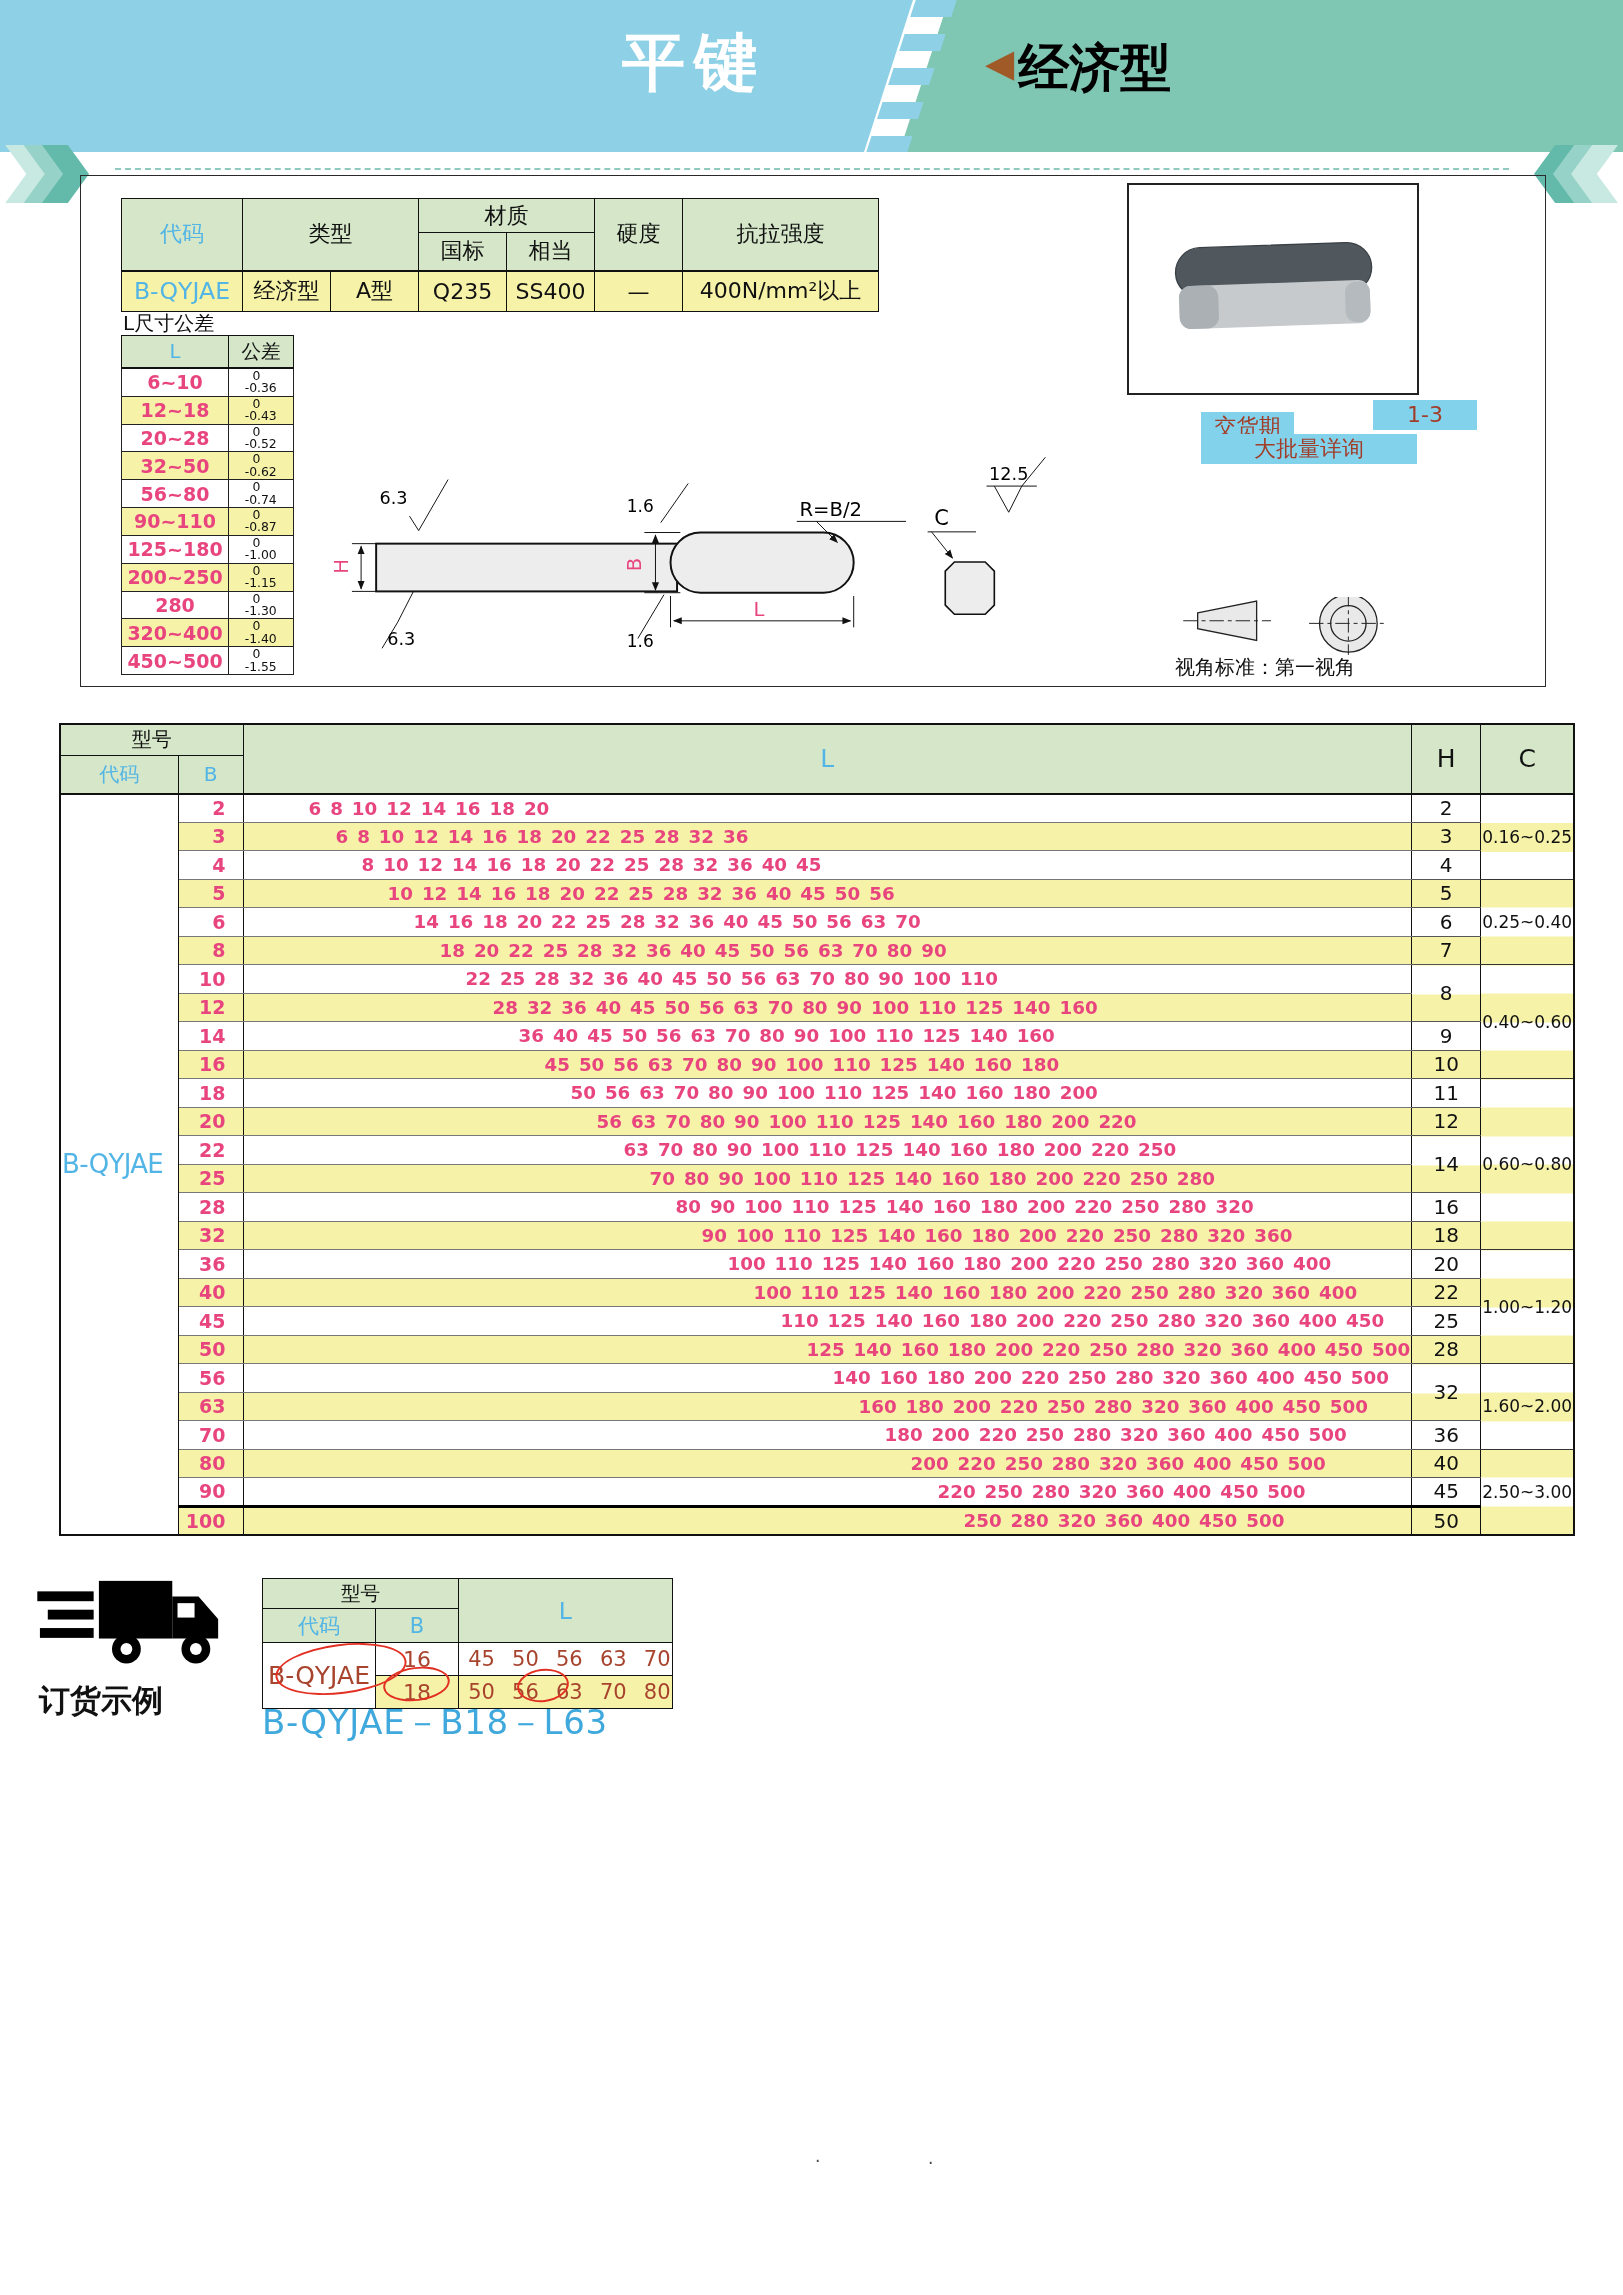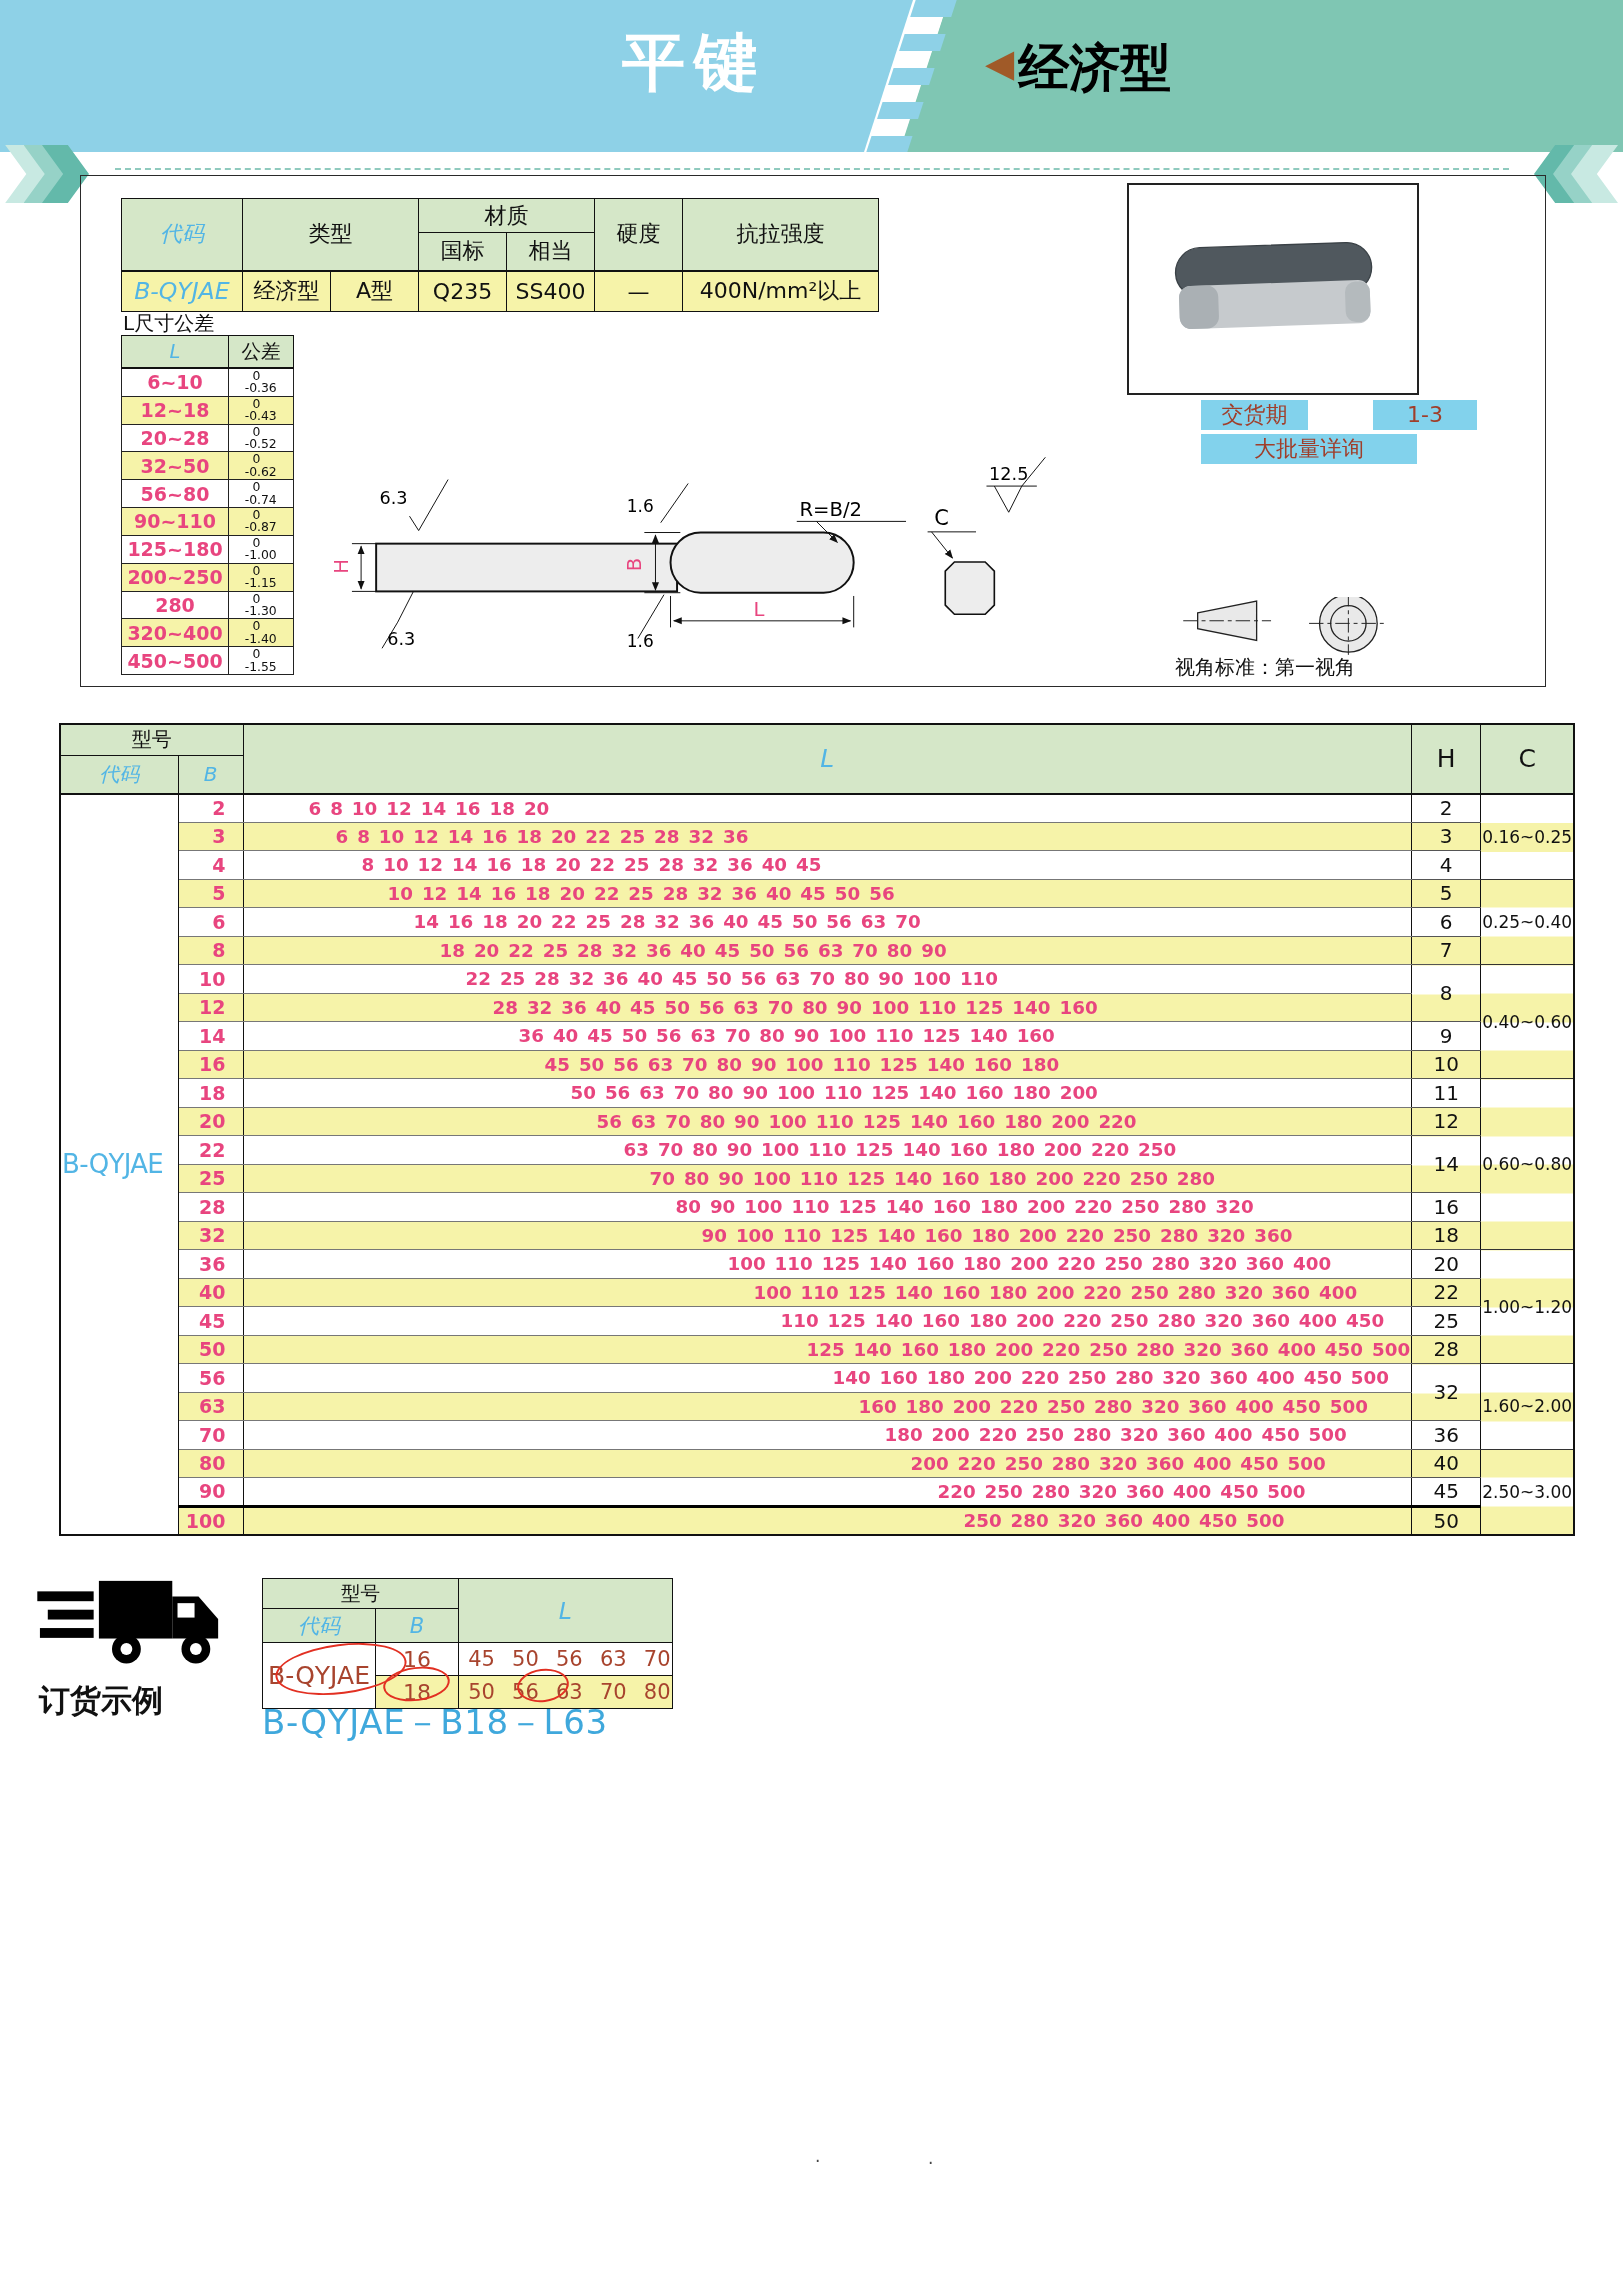"代码" .blue { font-style: italic -> none }
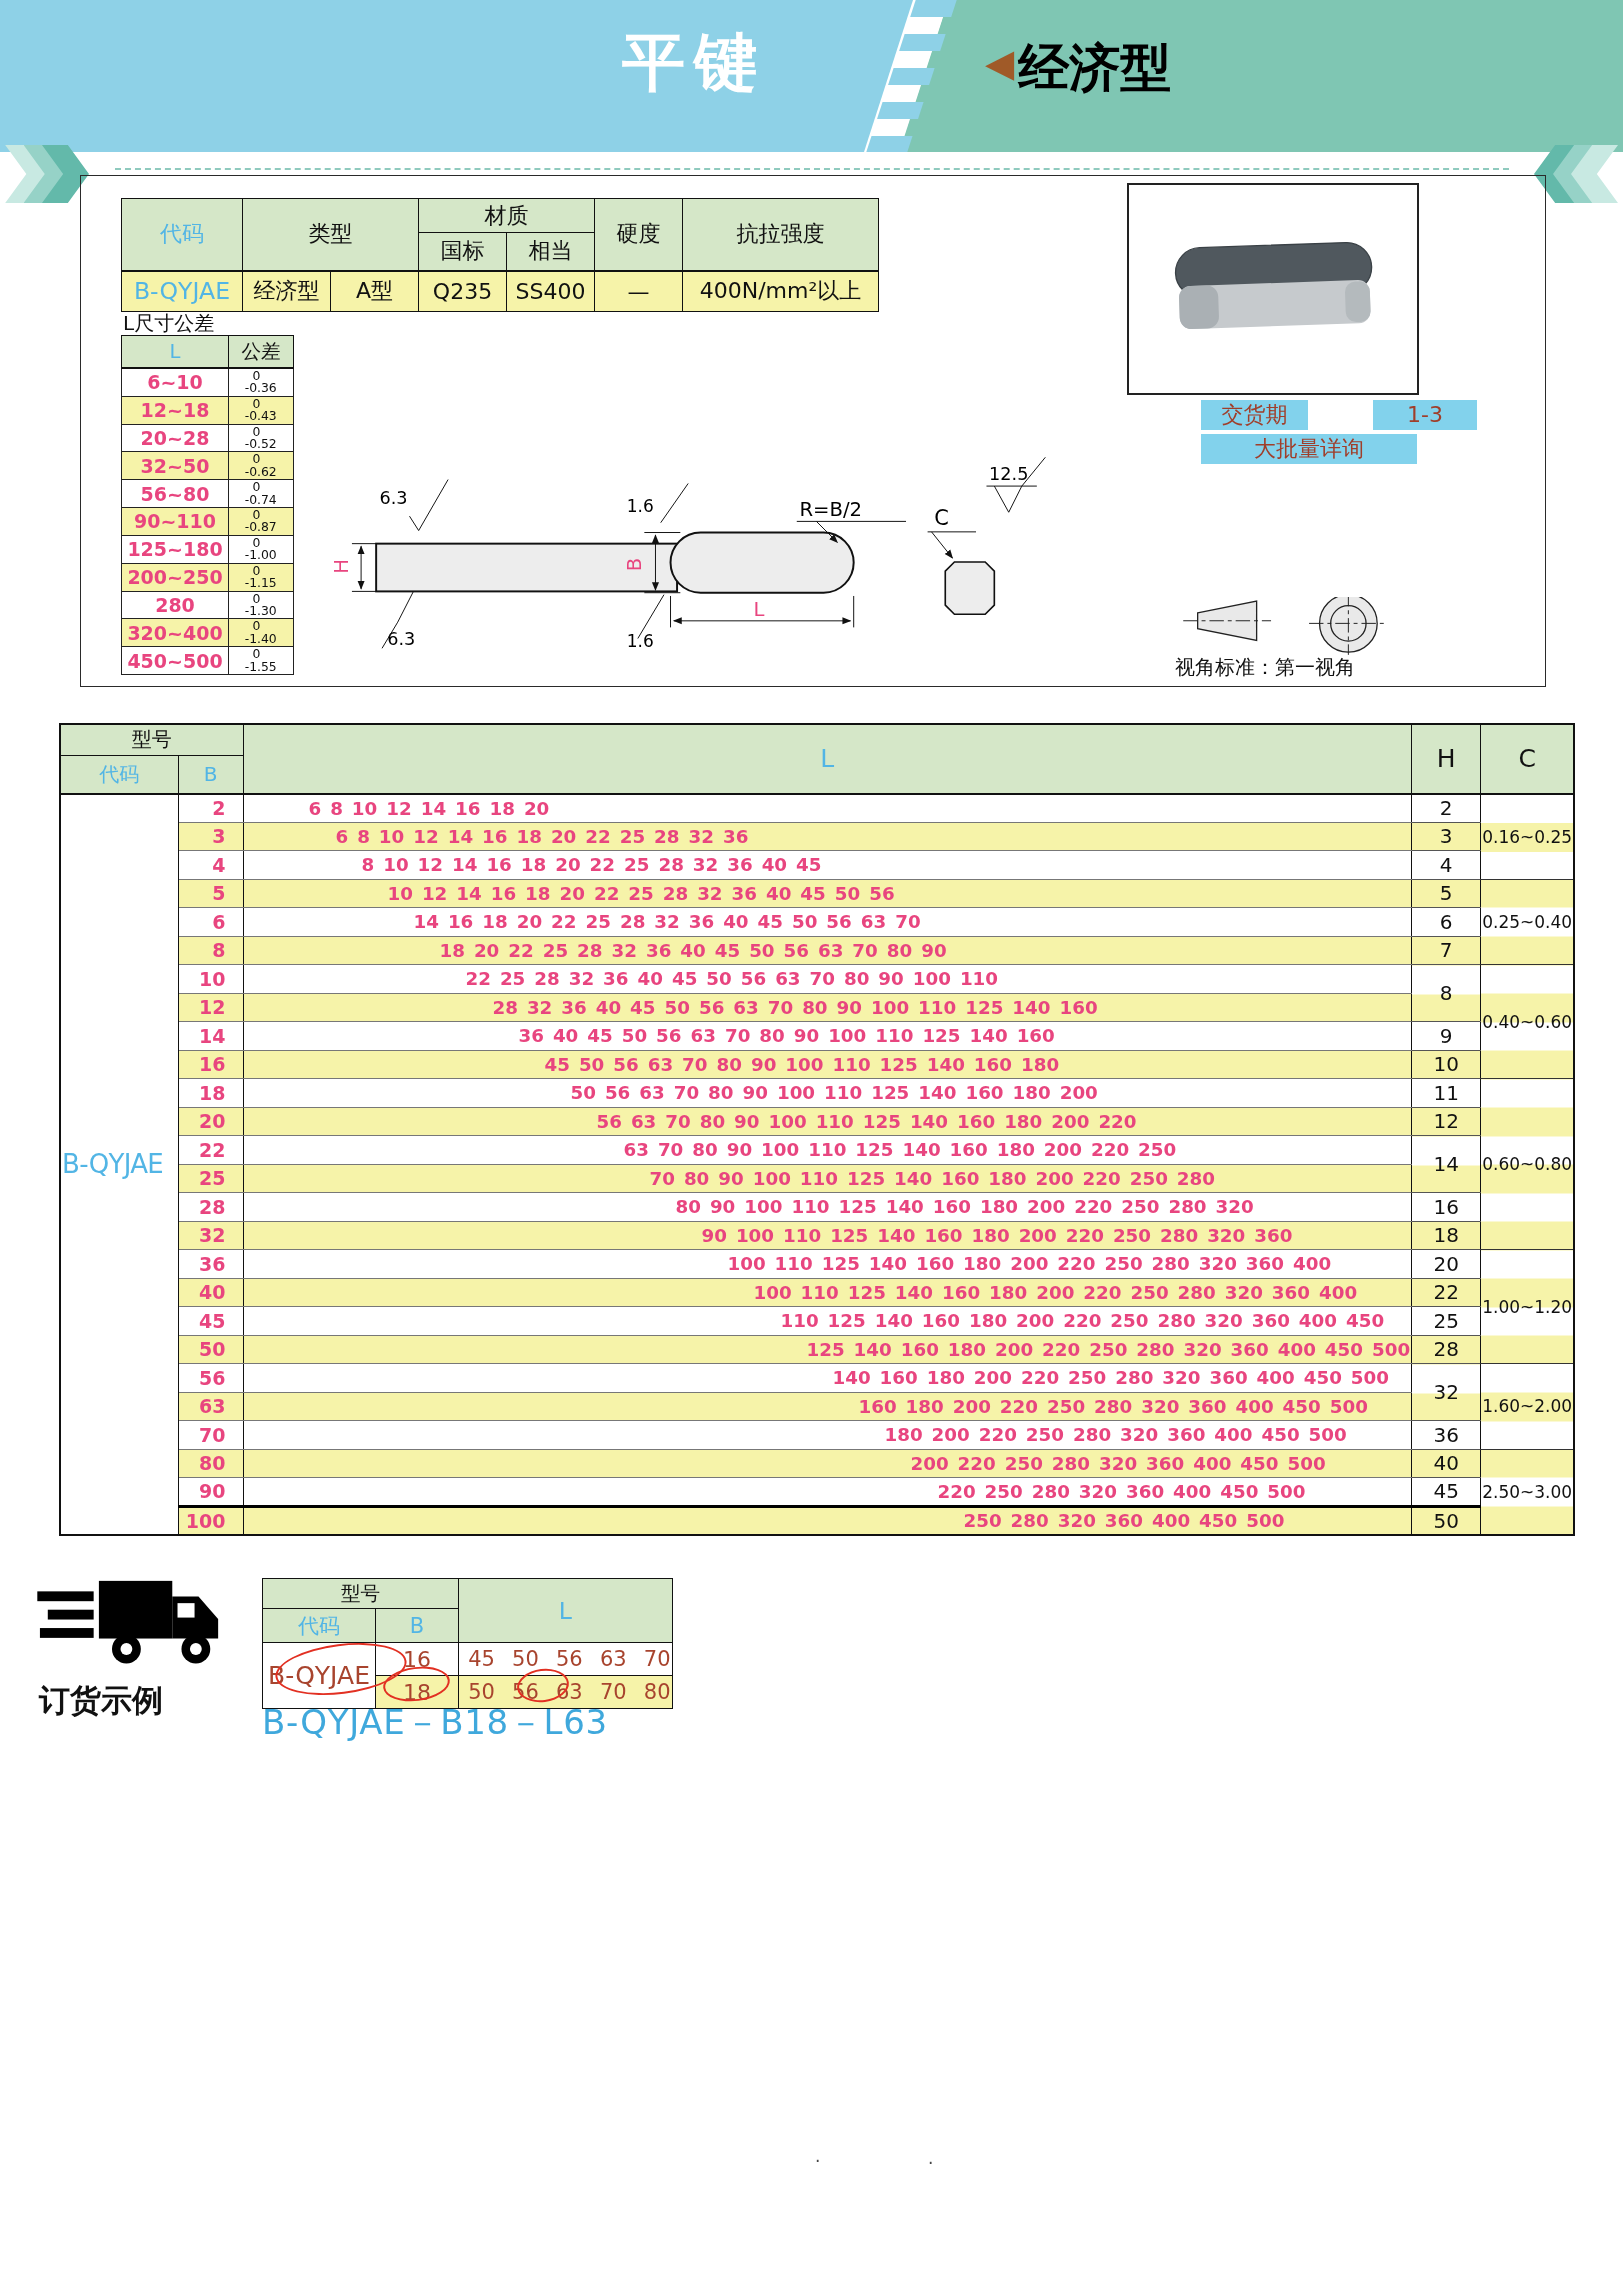"交货期" div.dl-box { top: 400px -> 412px; width: 107px -> 93px }
